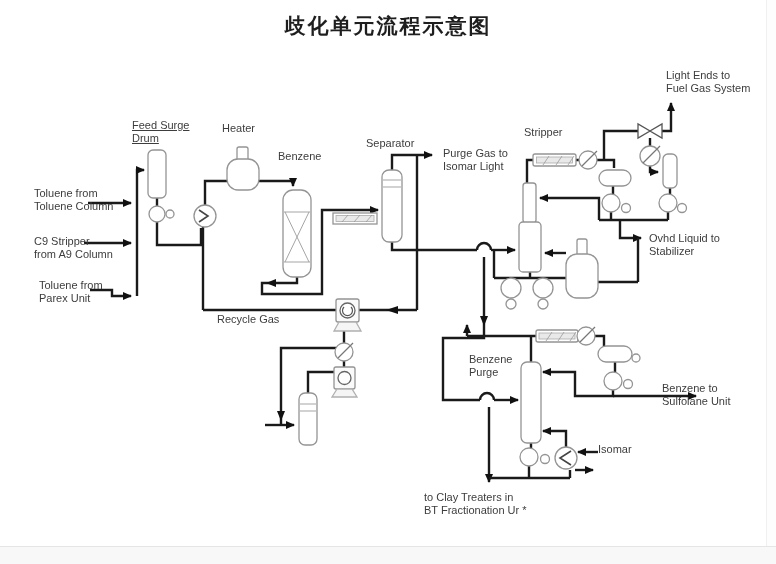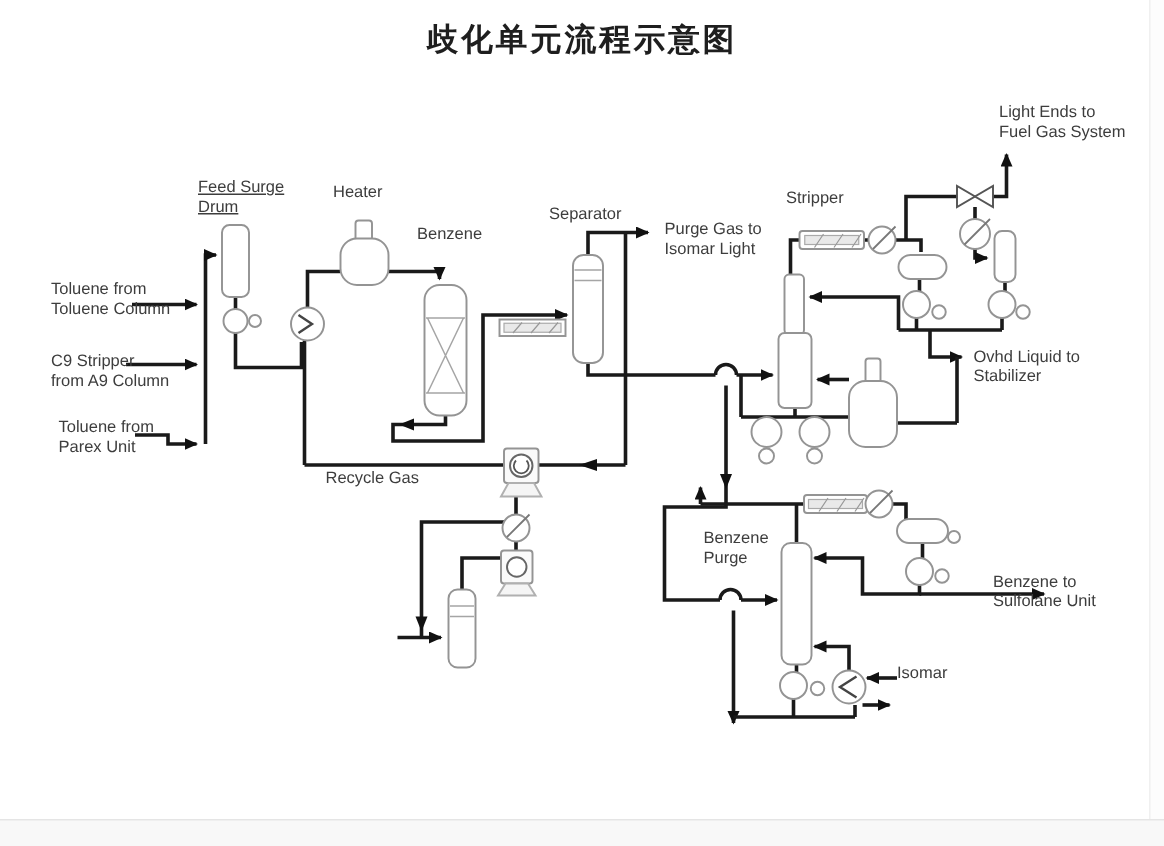"to Clay Treaters in" div.lbl { html: none -> <div>to Clay Treaters in BT Fractionation Ur *</div> }
